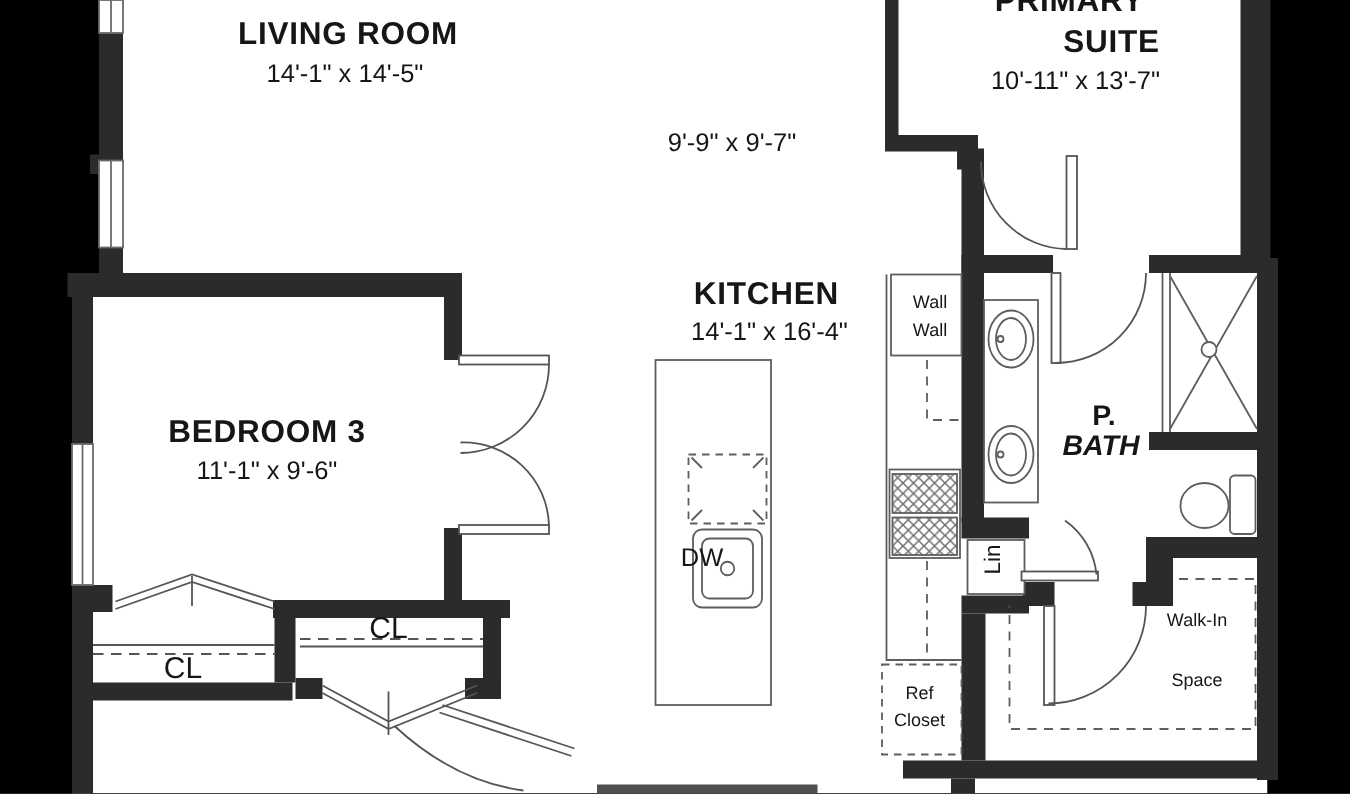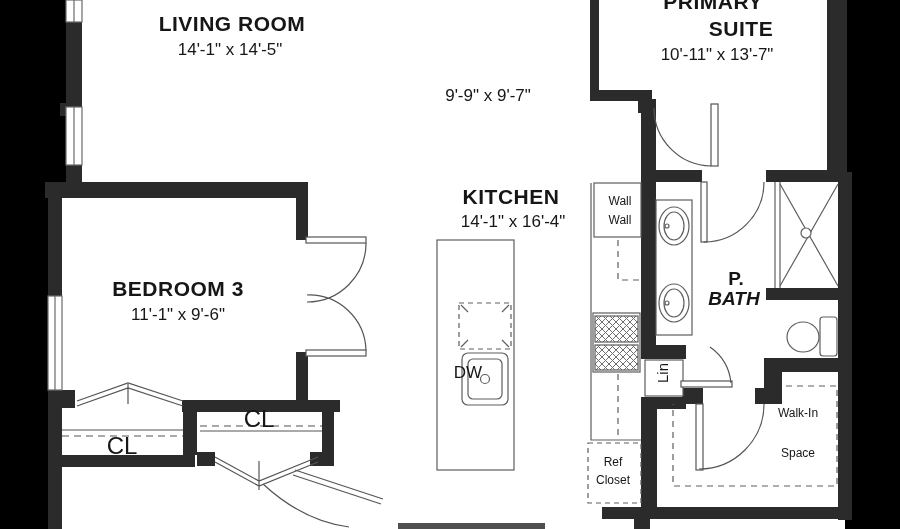"CL" .cl-lbl { font-size: 24px -> 20px }
